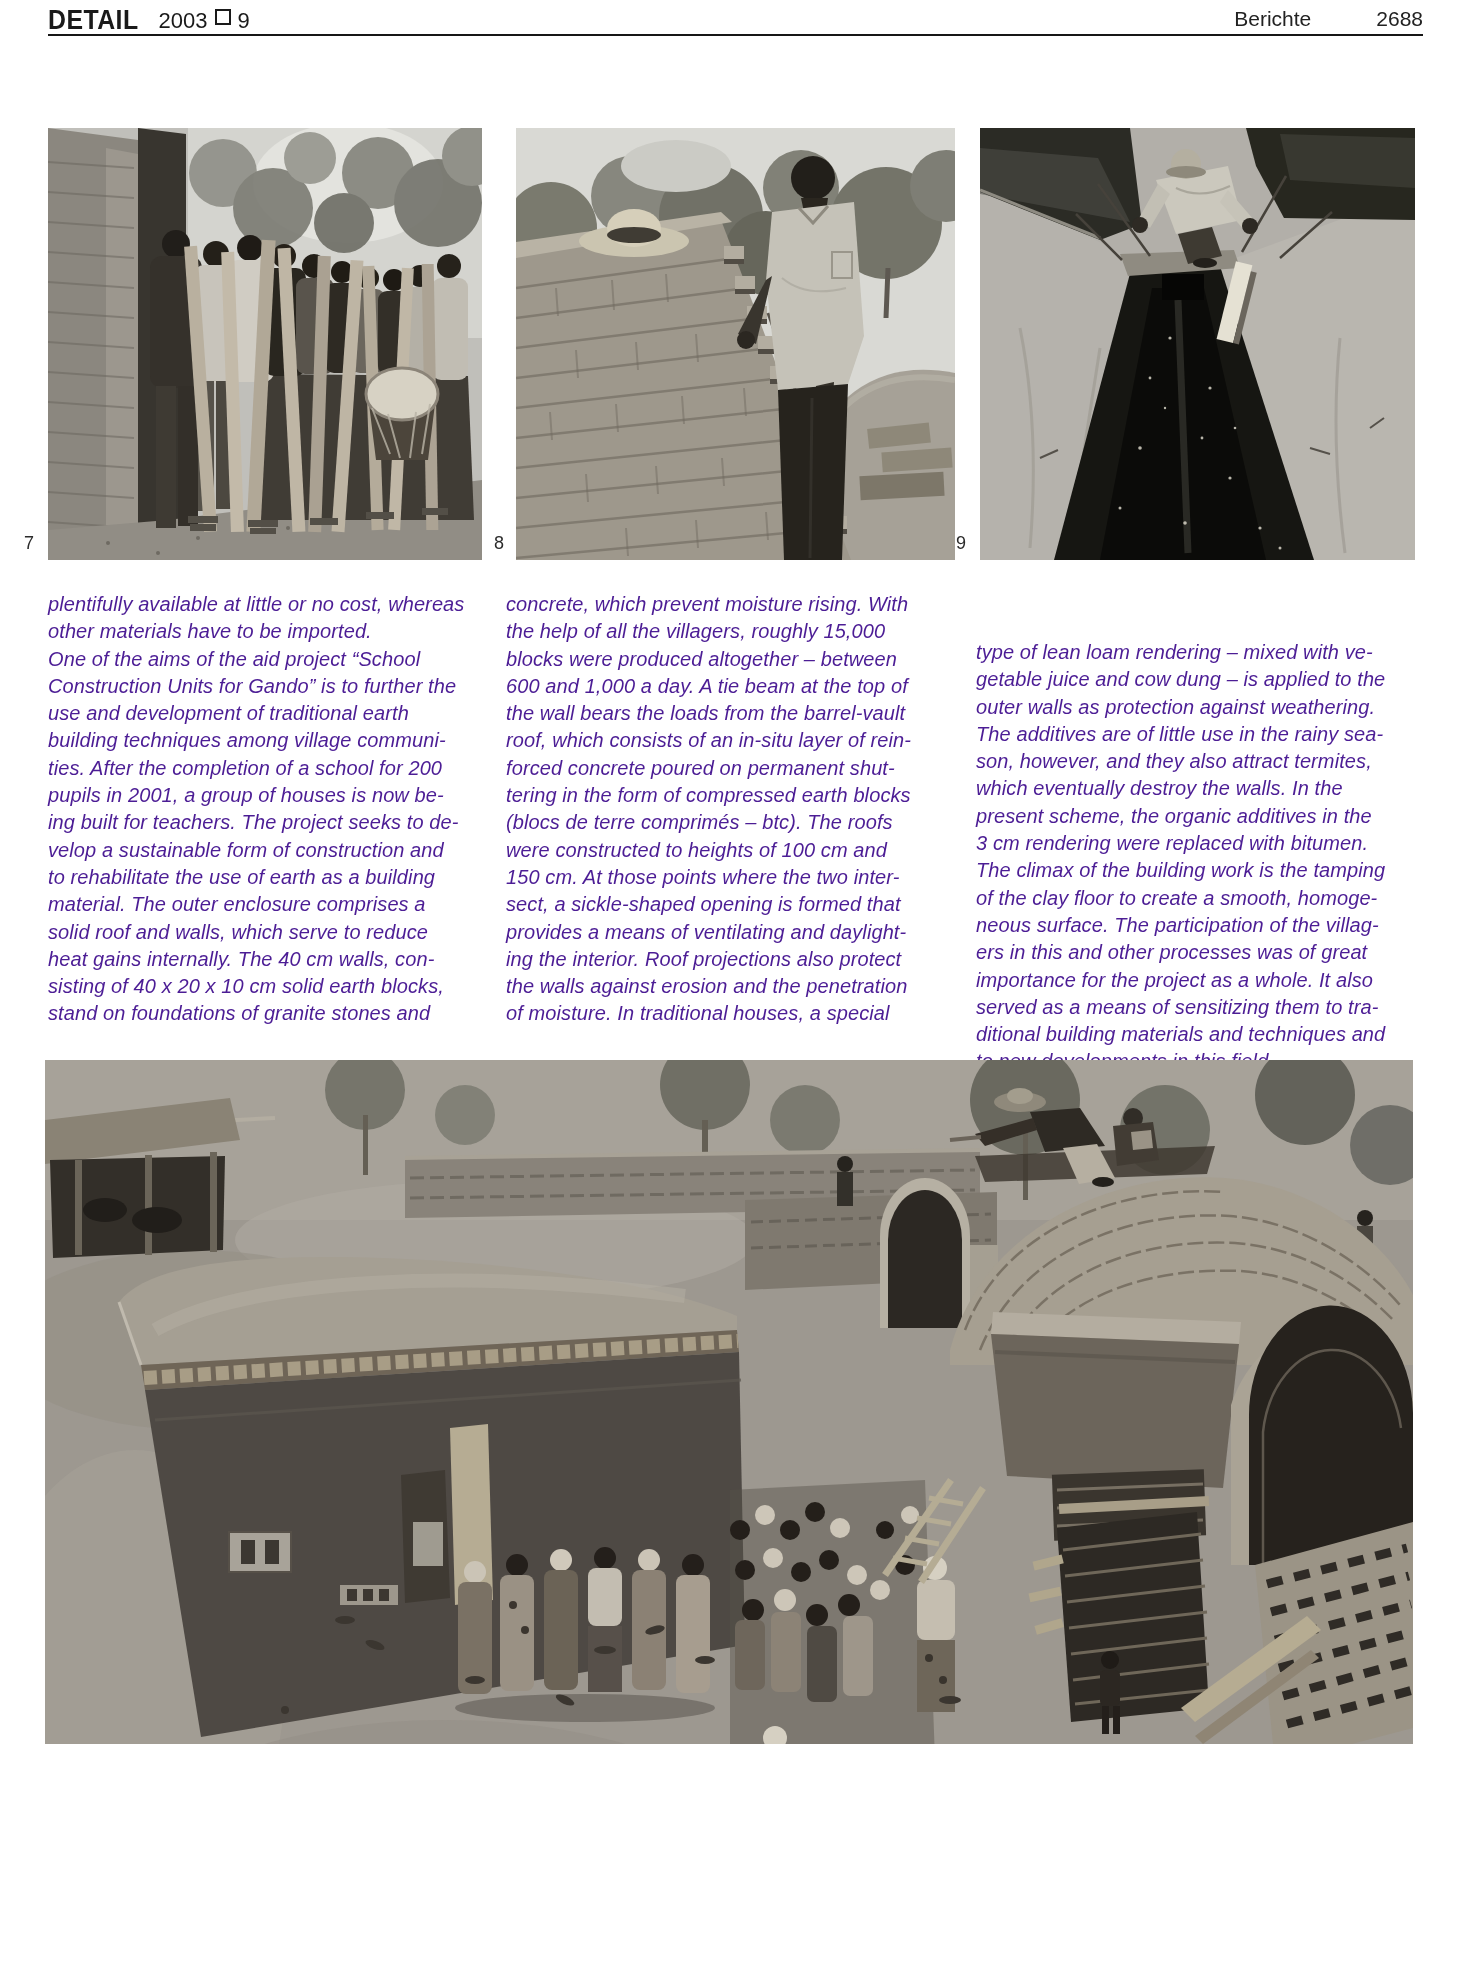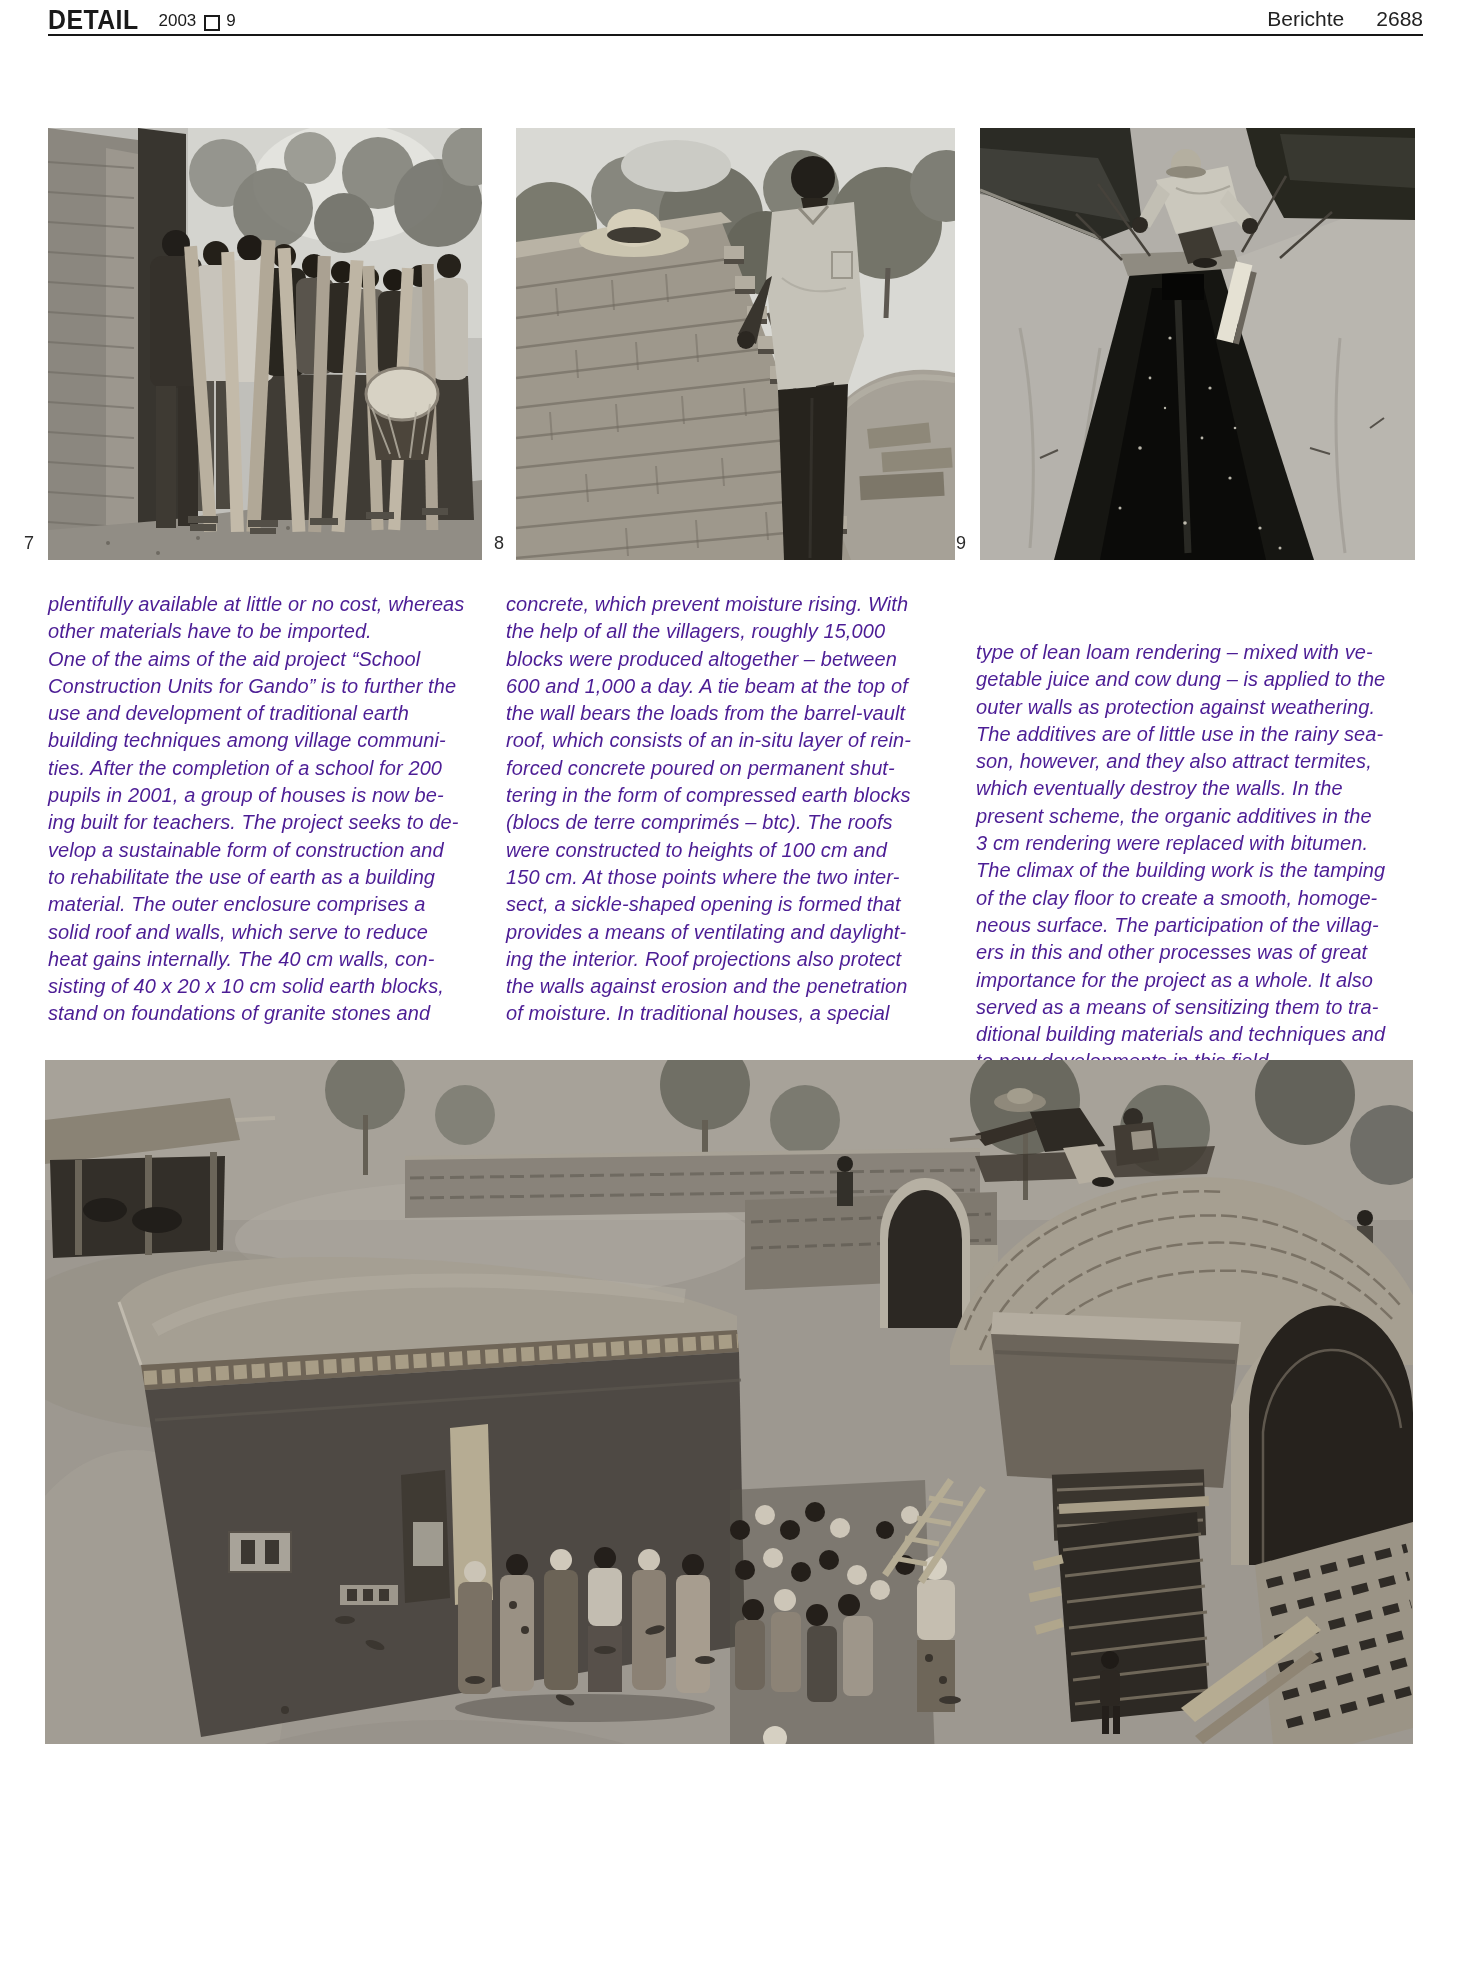"2003" .issue { align-items: flex-end -> flex-start; font-size: 17px -> 22px }
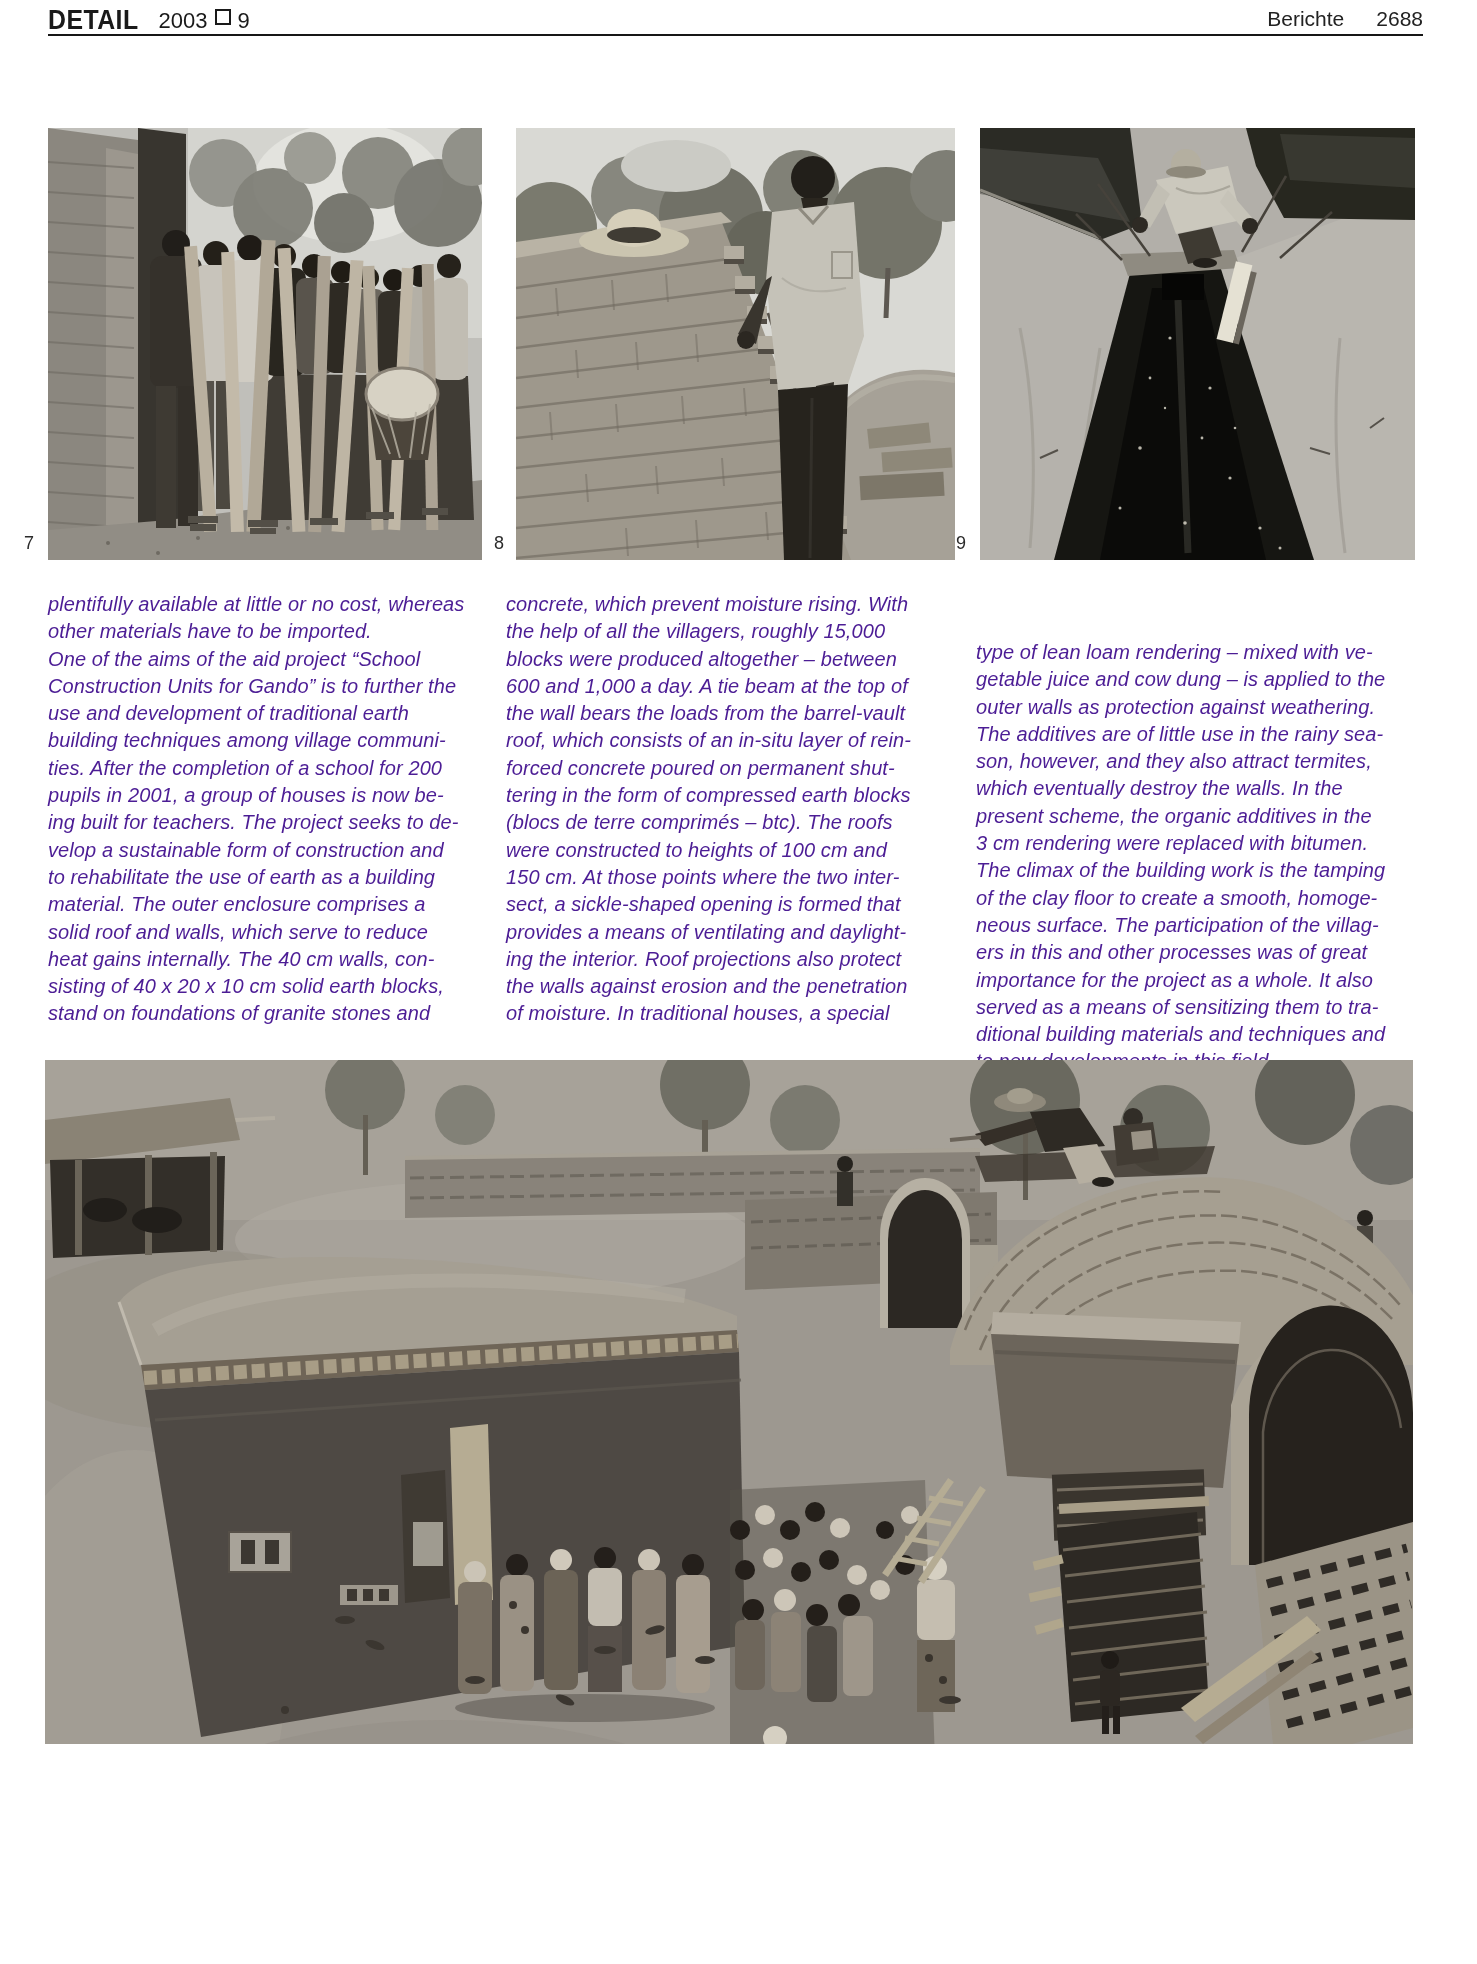"Berichte" .header-right { gap: 32px -> 65px }
